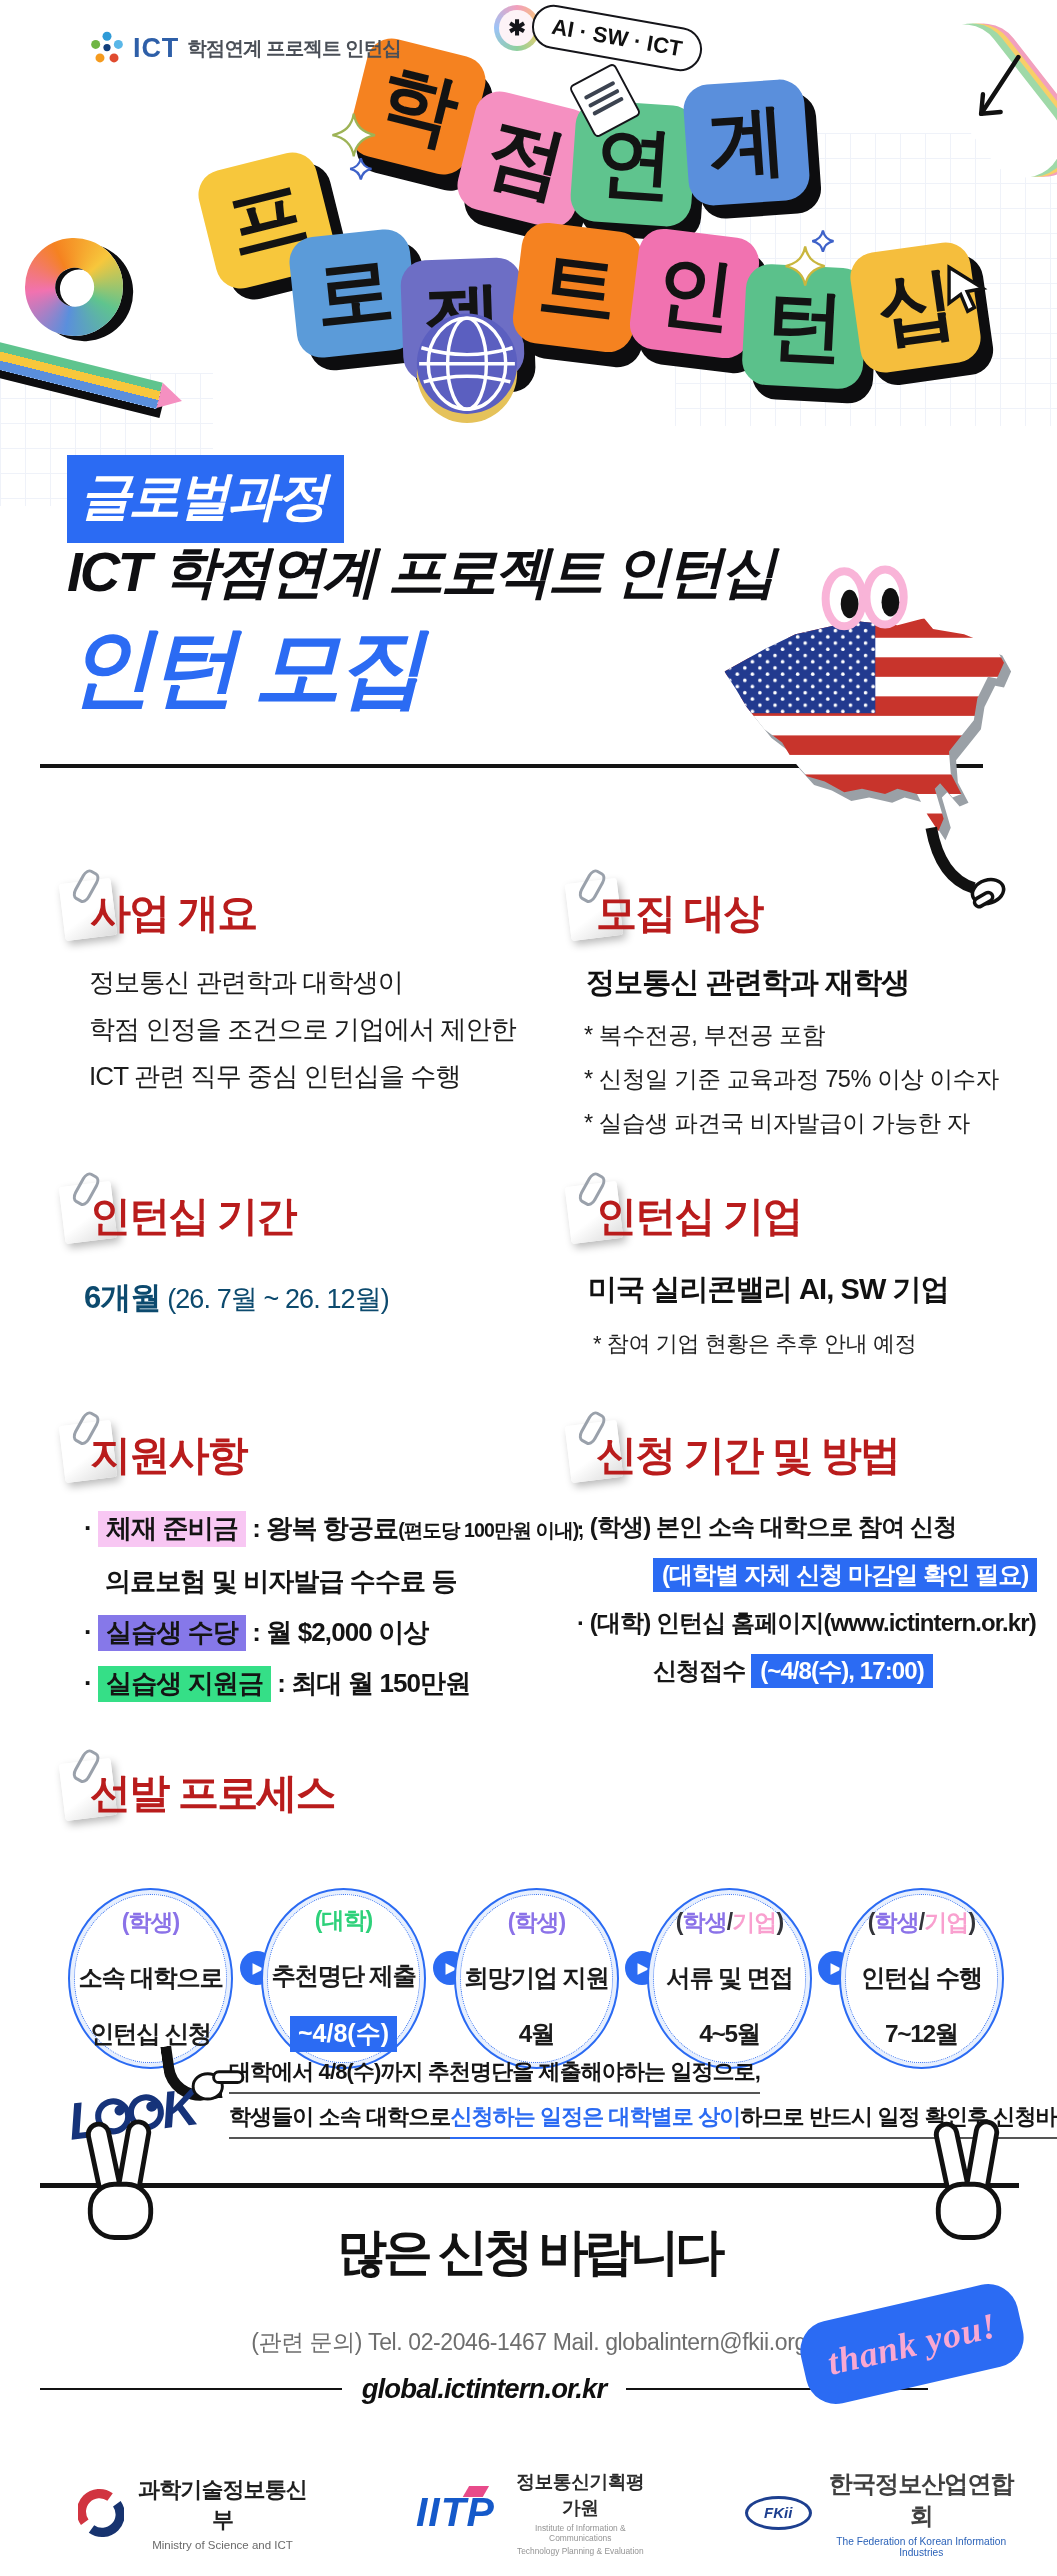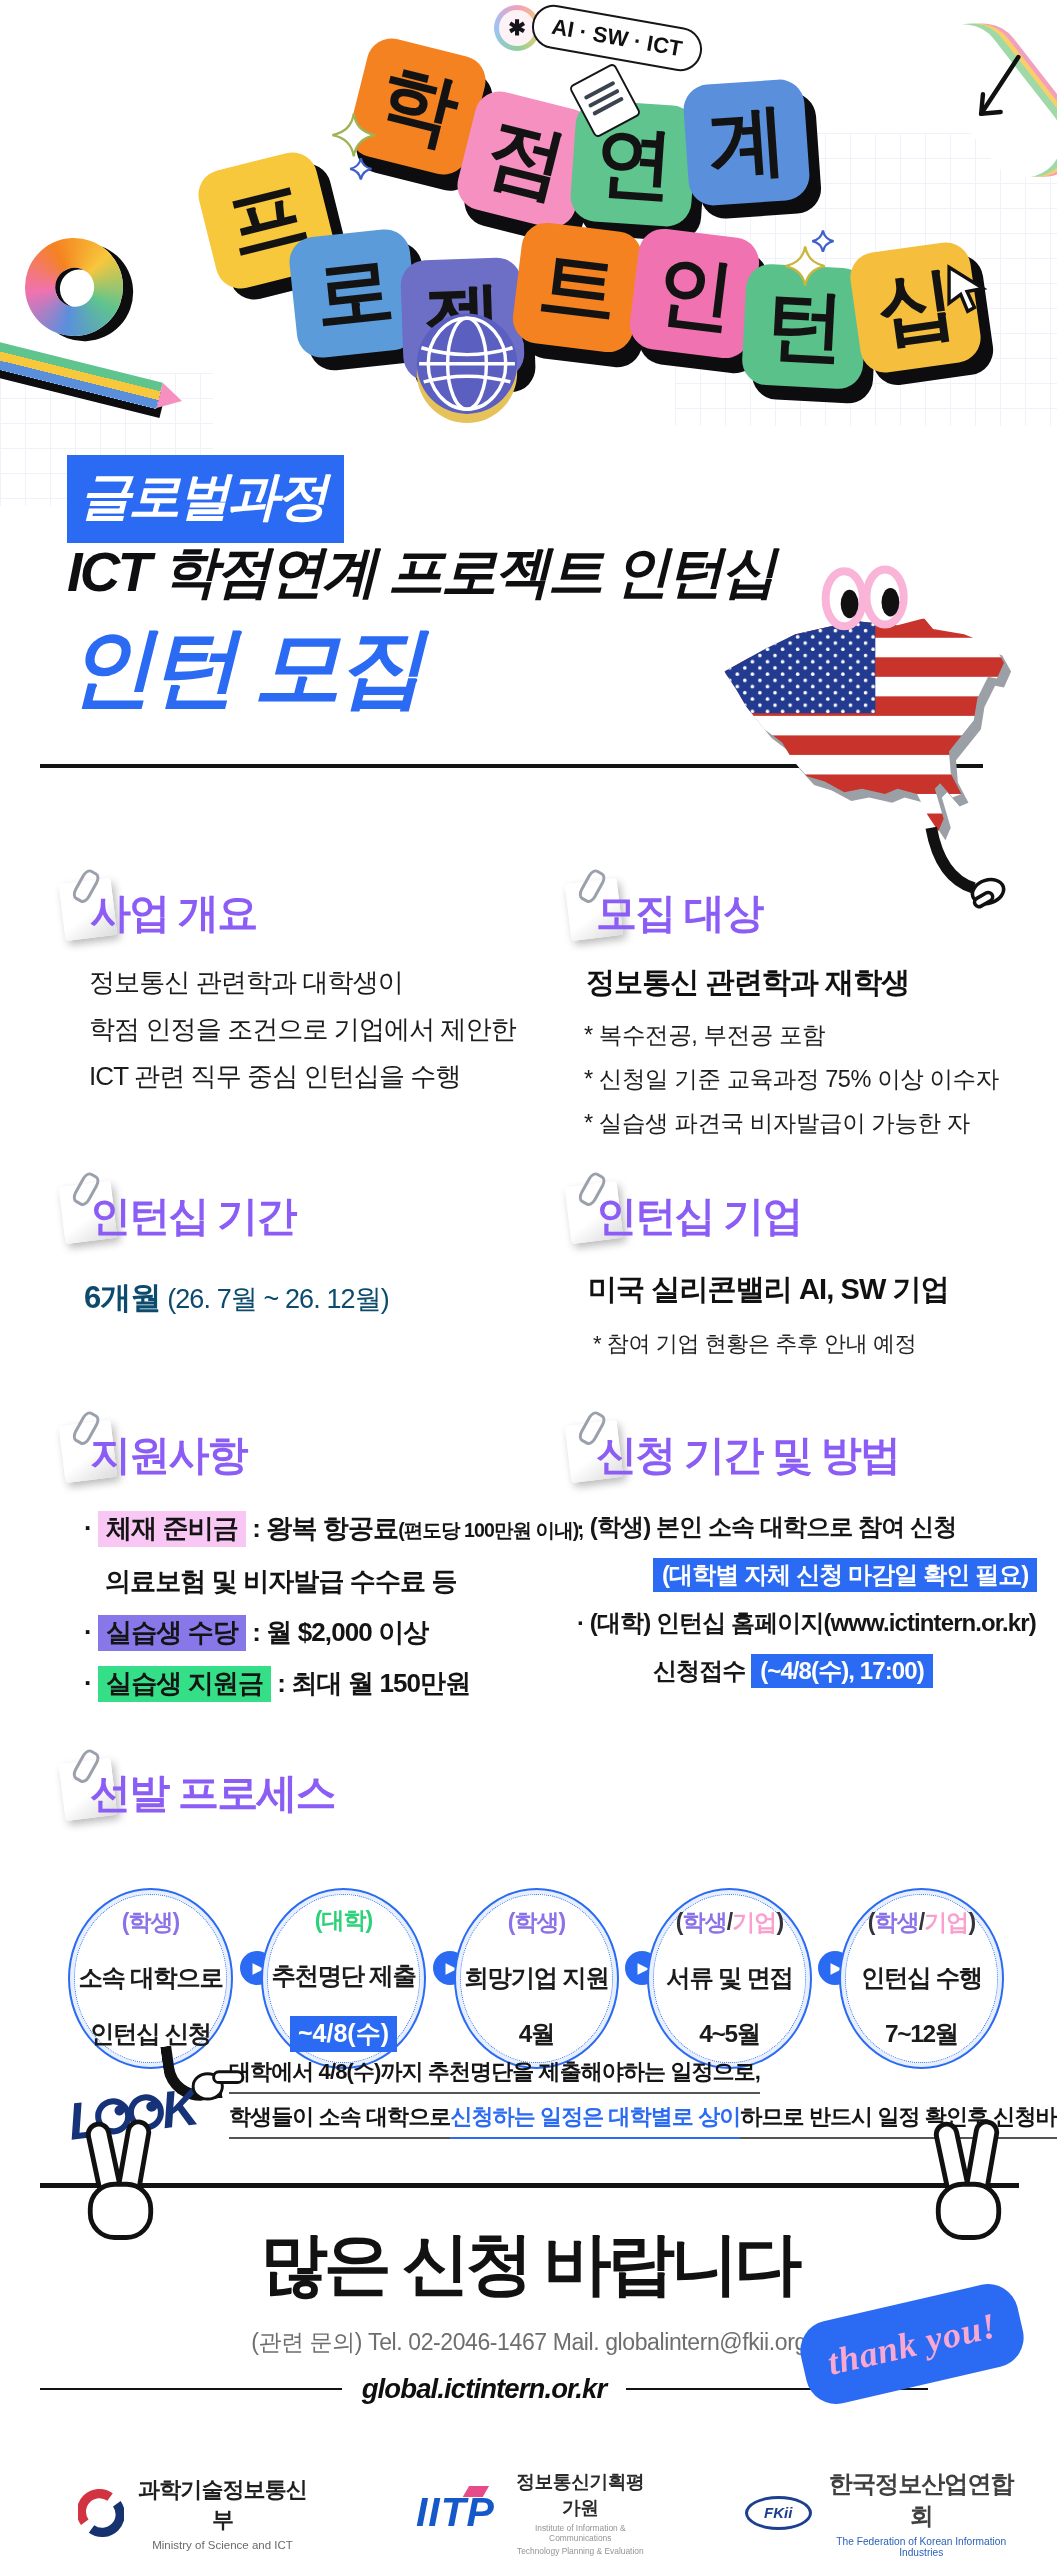"ICT" div.abs { html: none -> <div> <svg> <circle></circle> <circle></circle> <circle></circle> <circle></circle> <circle></circle> <circle></circle> </svg> <span>ICT</span> <span>학점연계 프로젝트 인턴십</span> </div> }
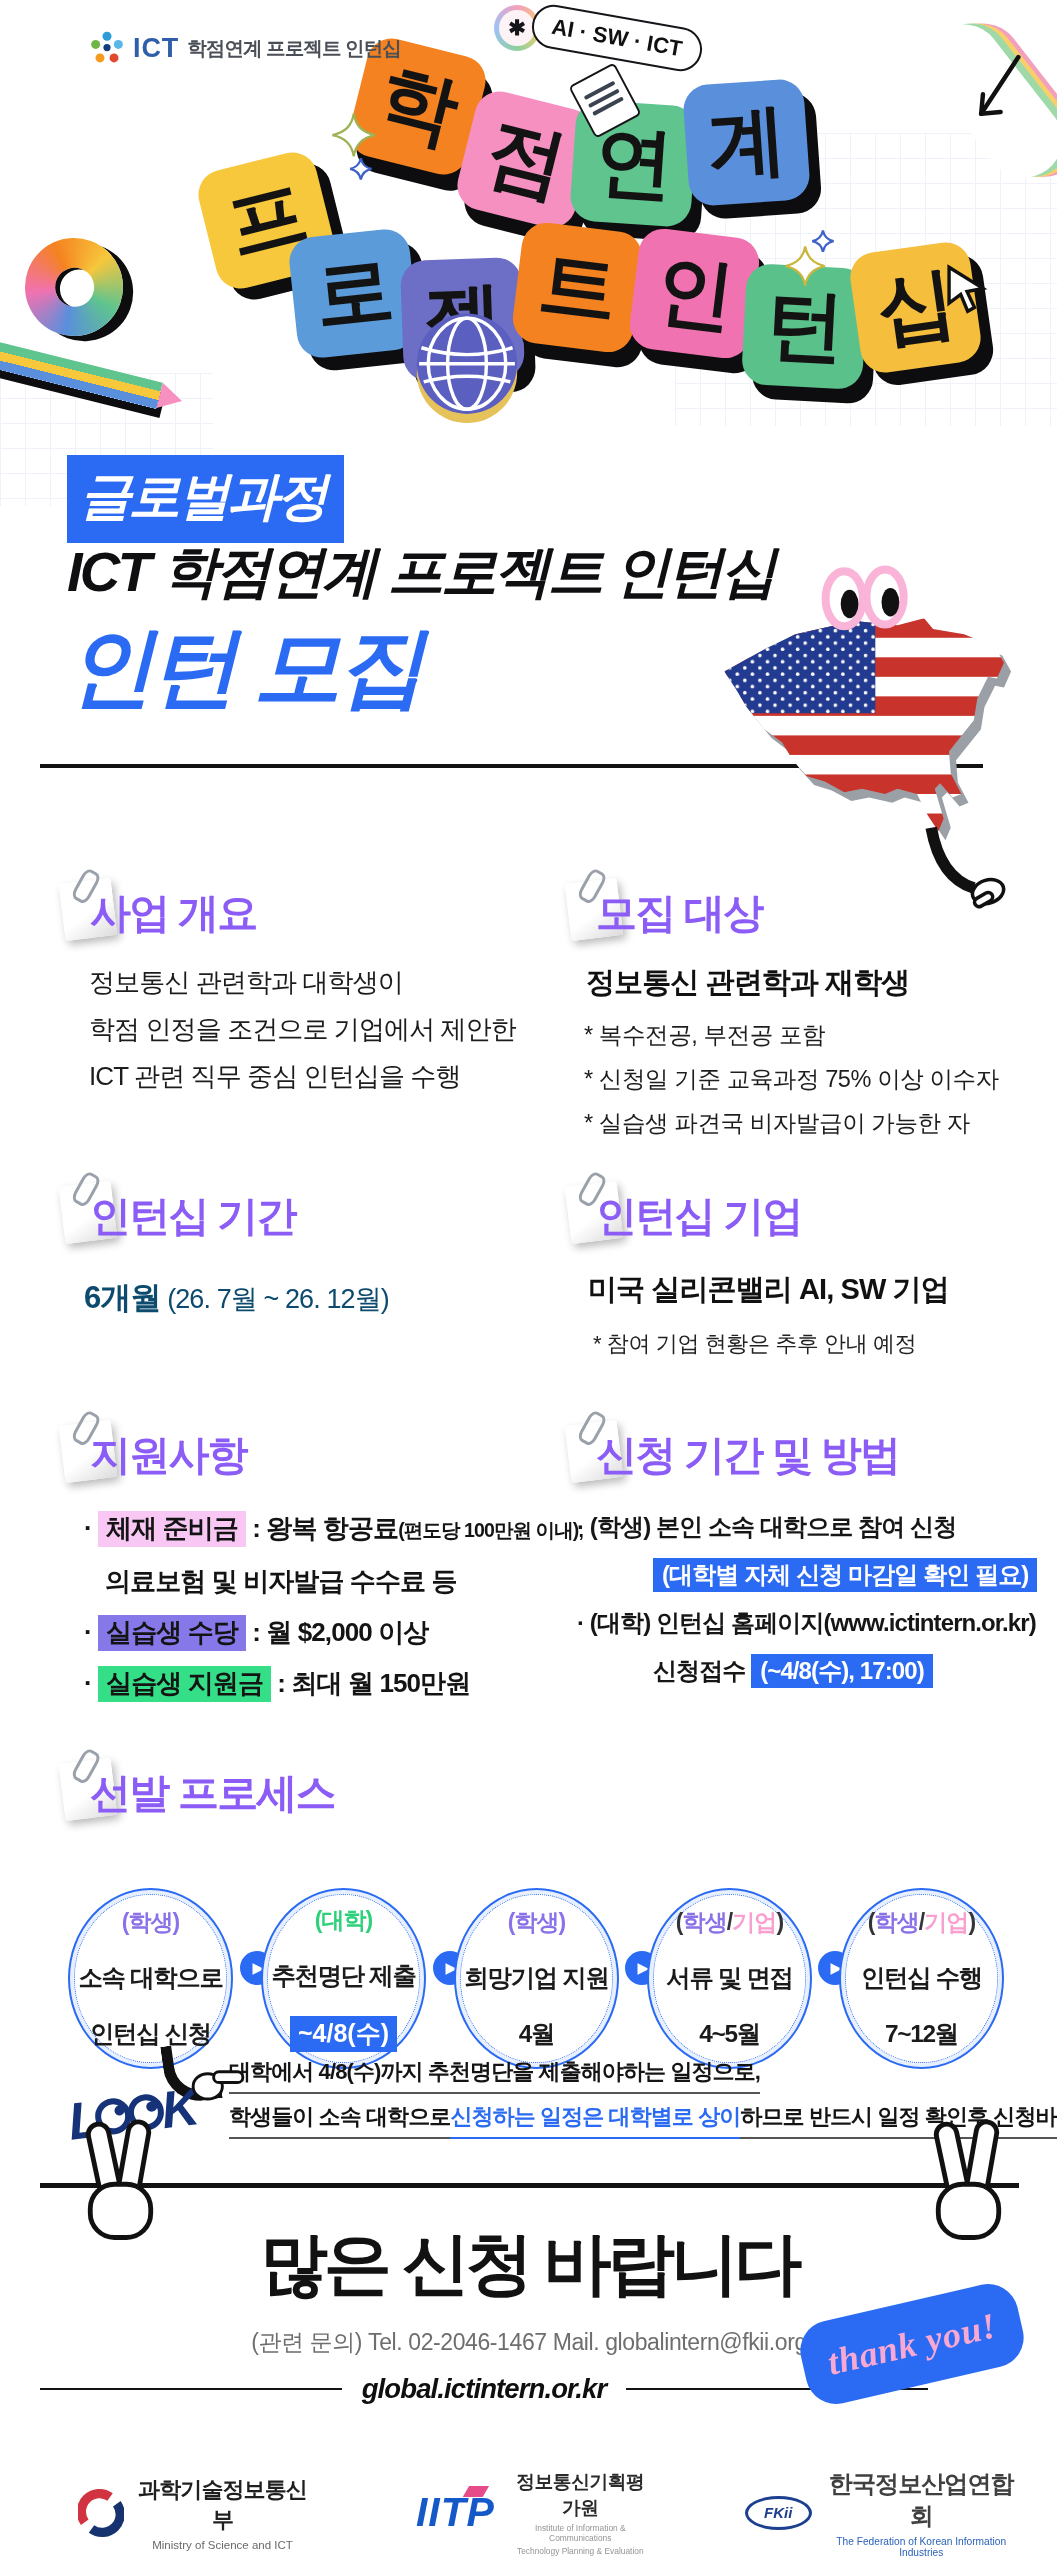"사업 개요" .sec-title { color: #8b5cf6 -> #b91c1c }
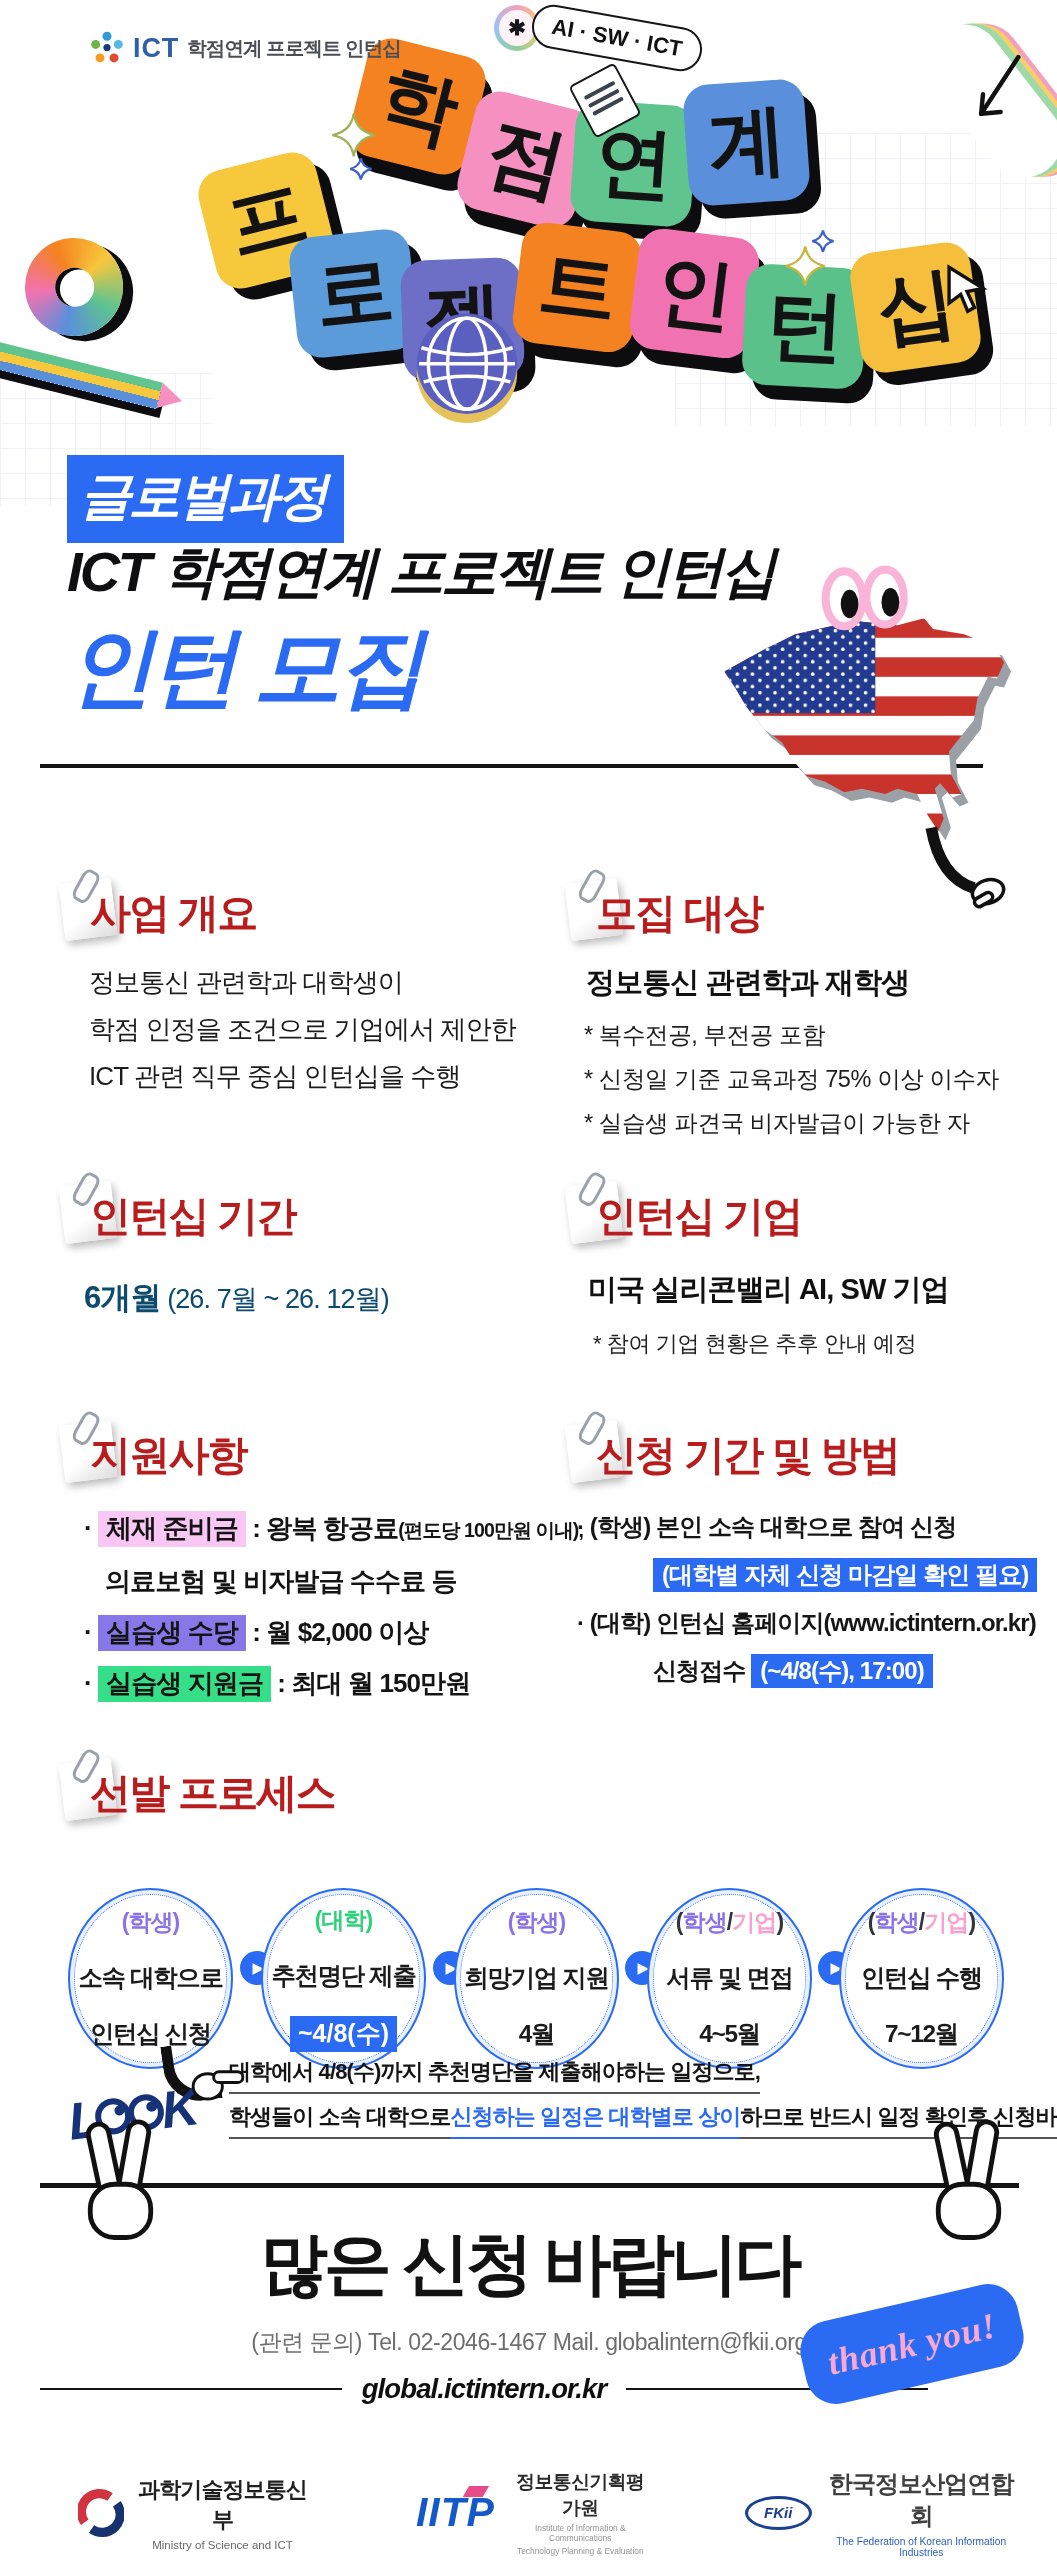"많은 신청 바랍니다" .bigmsg { font-size: 68px -> 50px }
